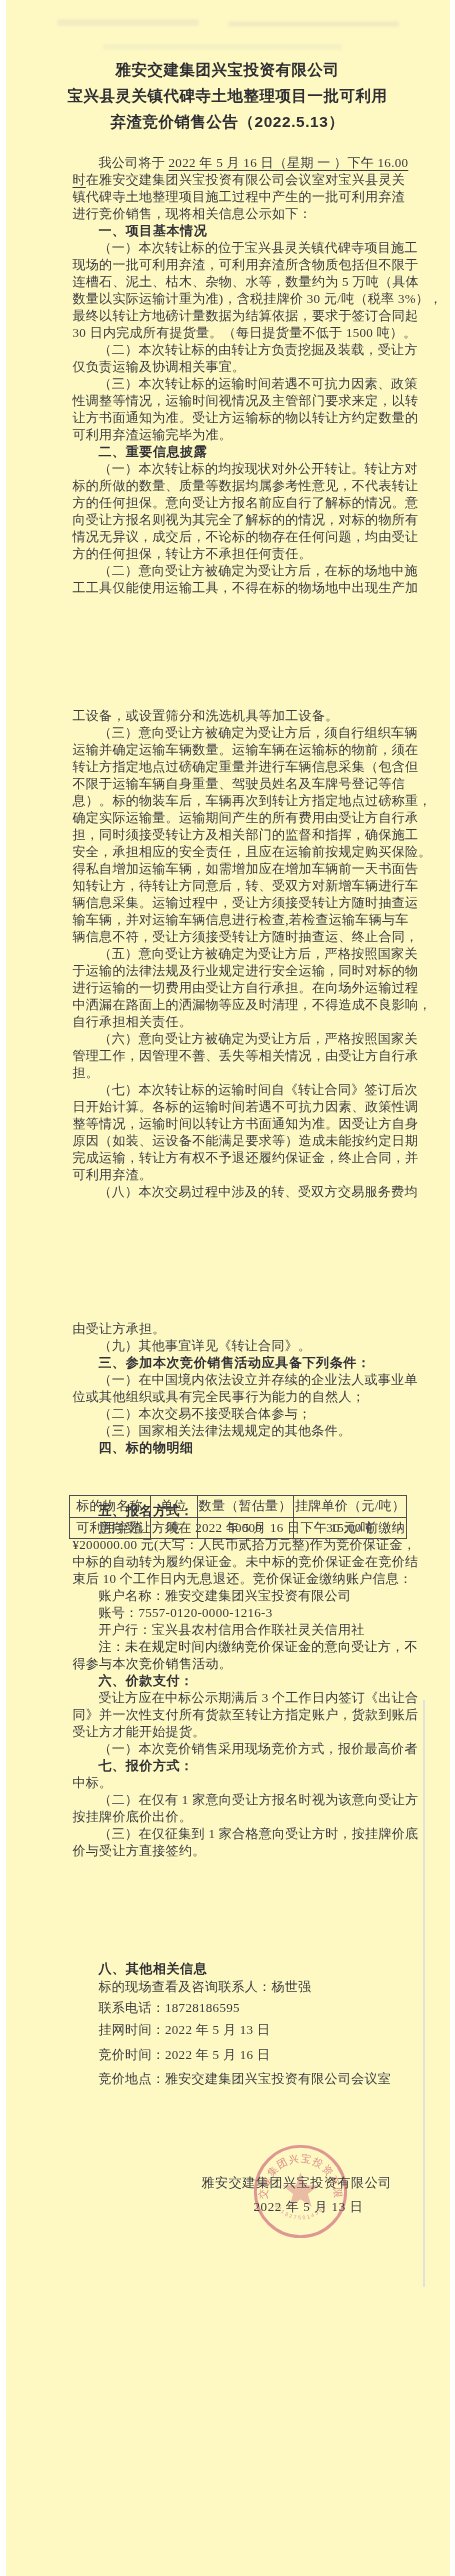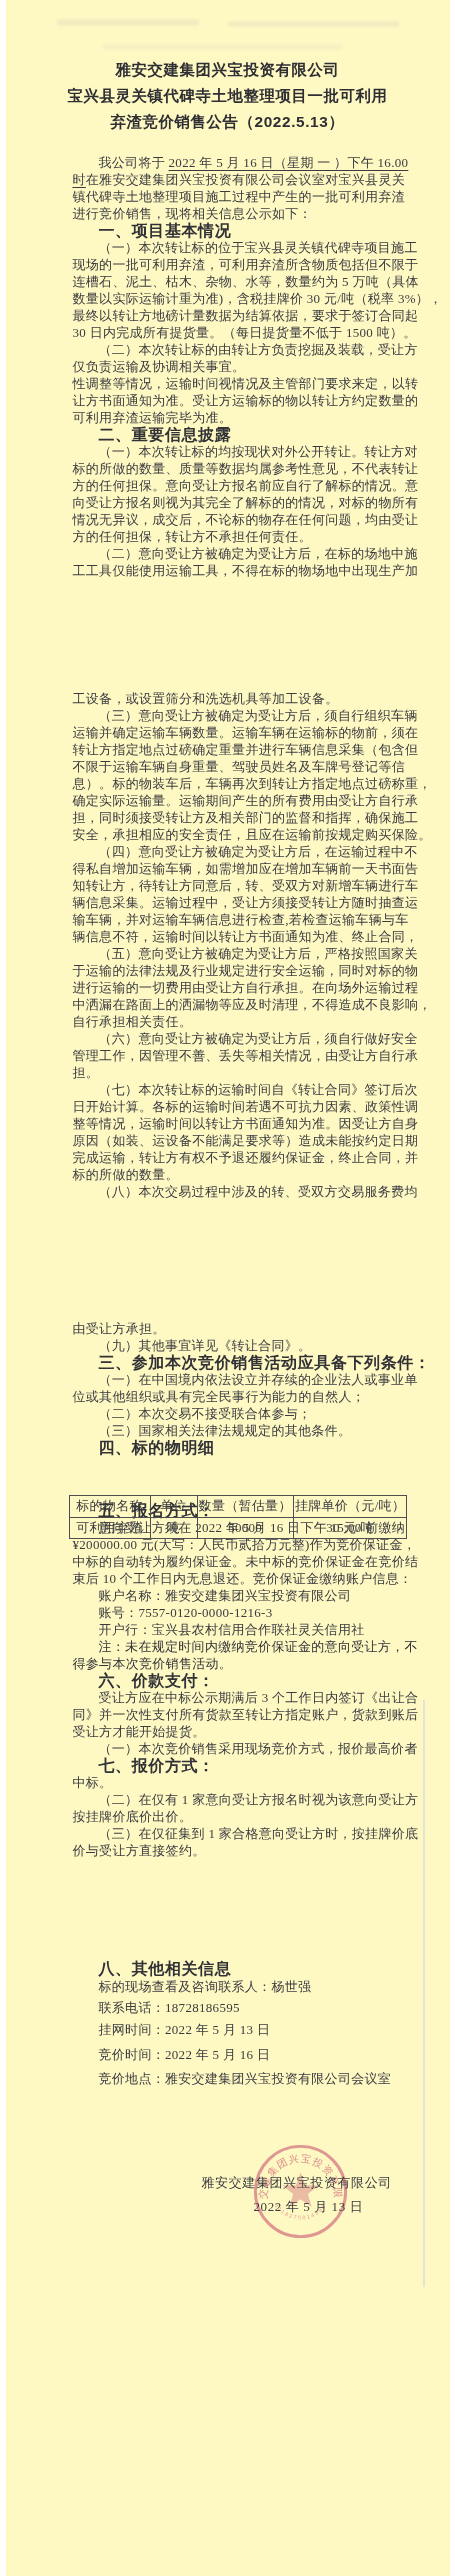"一、项目基本情况" .heading-line { font-size: 16px -> 13px }
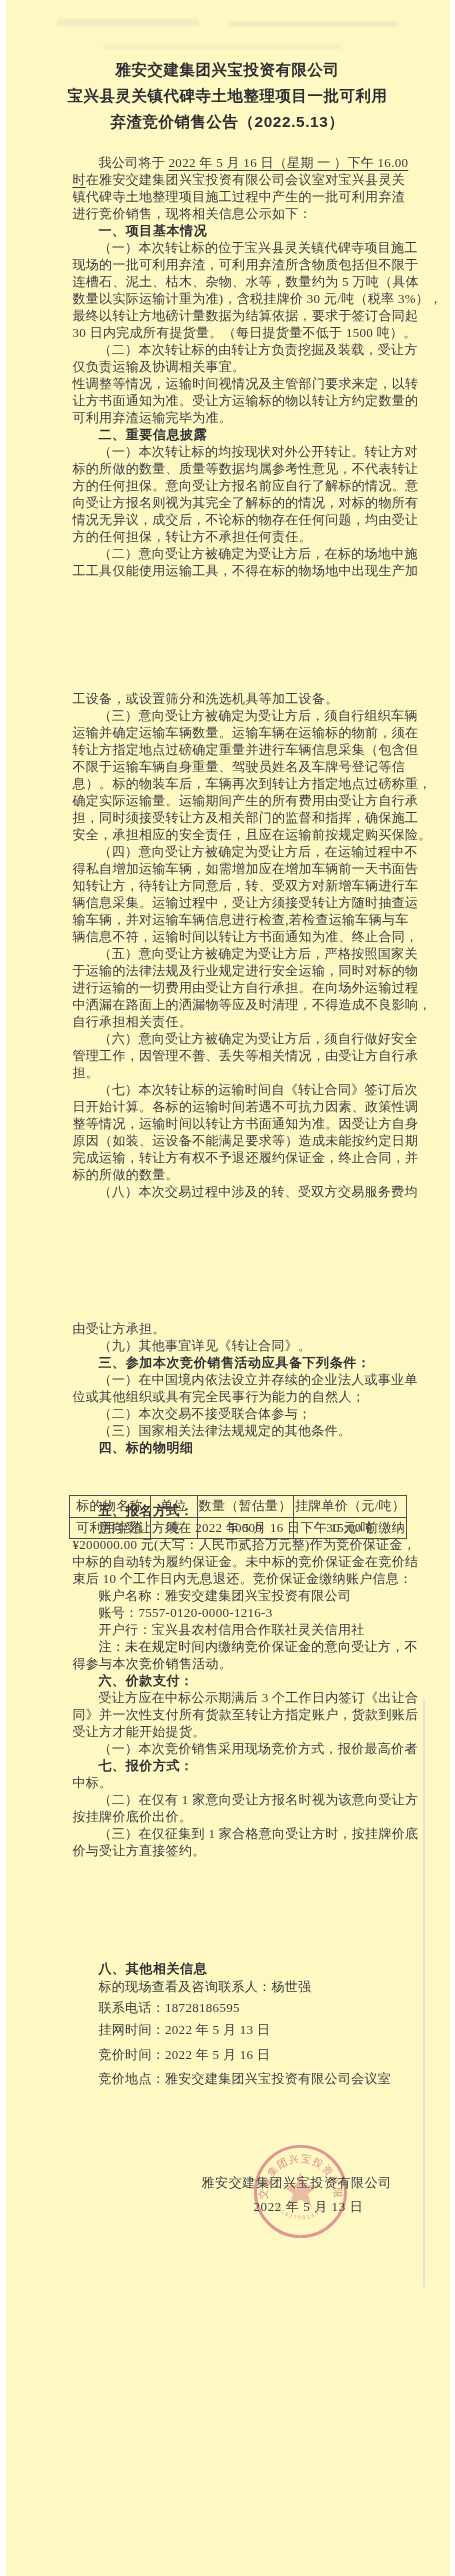"（三）本次转让标的运输时间若遇不可抗力因素、政策" div.line { html: none -> <div>（三）本次转让标的运输时间若遇不可抗力因素、政策</div> }
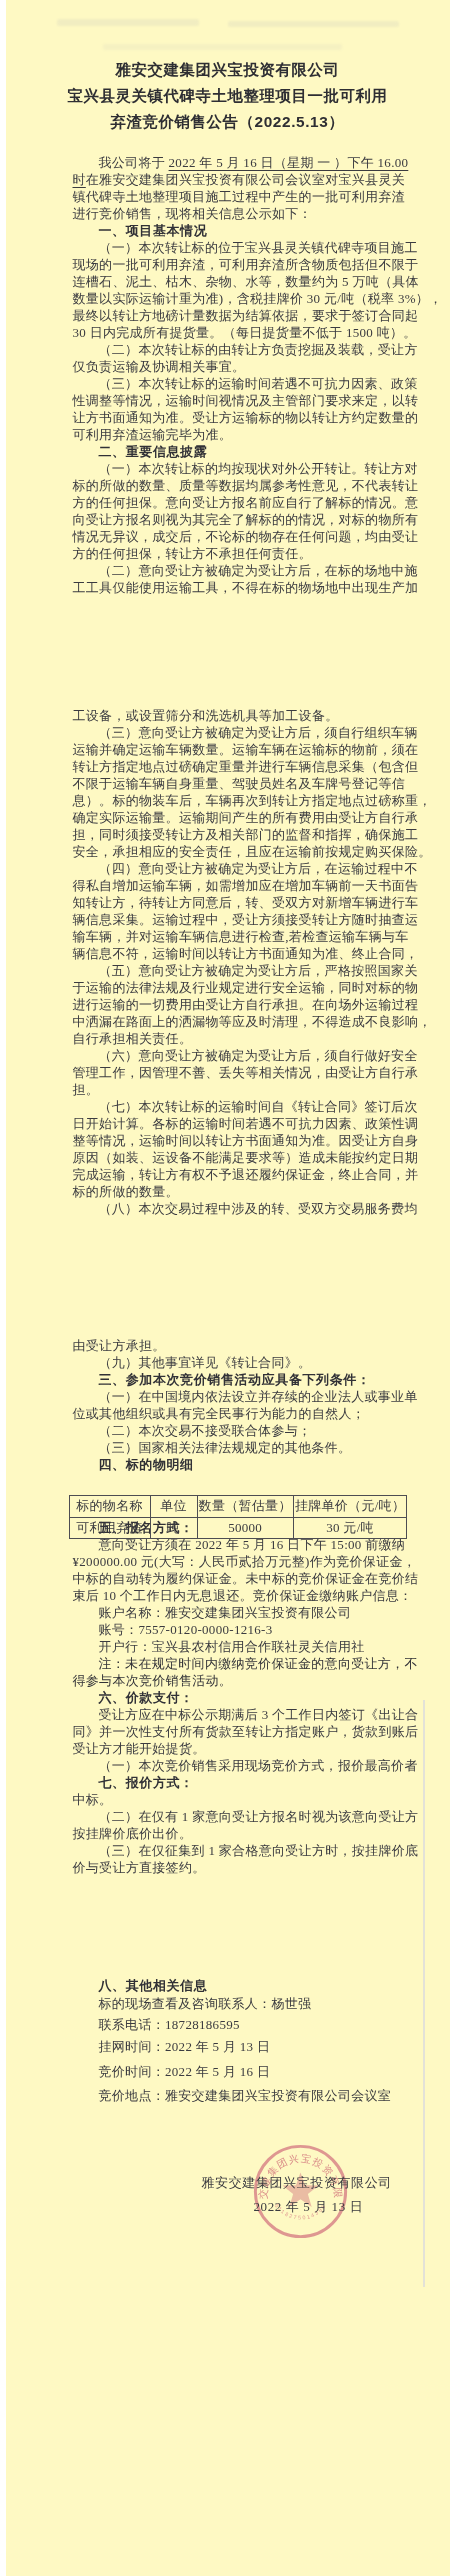"（四）意向受让方被确定为受让方后，在运输过程中不" div.line { html: <div>（四）意向受让方被确定为受让方后，在运输过程中不</div> -> none }
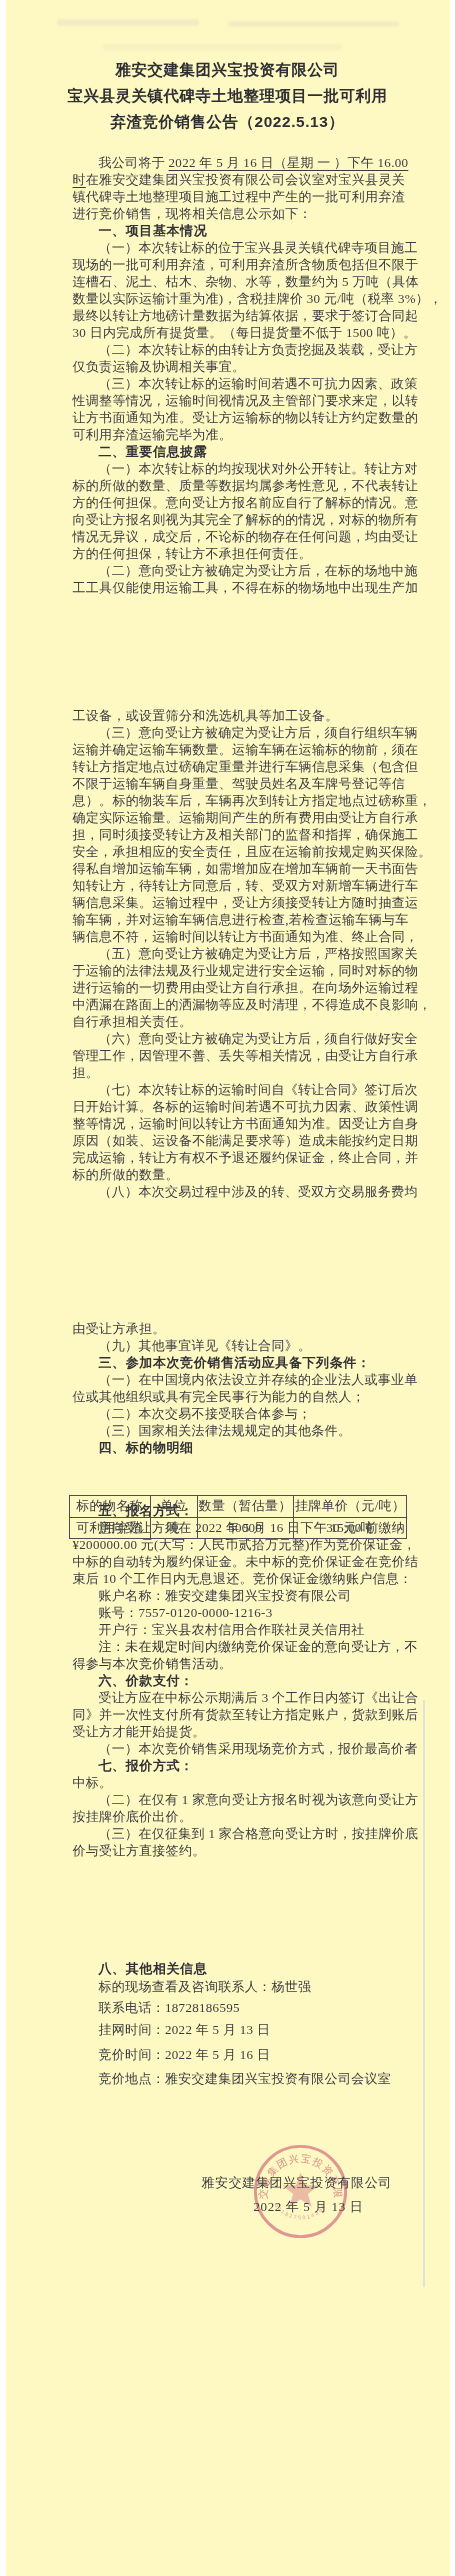"辆信息不符，运输时间以转让方书面通知为准、终止合同，" div.line { text: 运输时间以转让方书面通知为准 -> 受让方须接受转让方随时抽查运 }
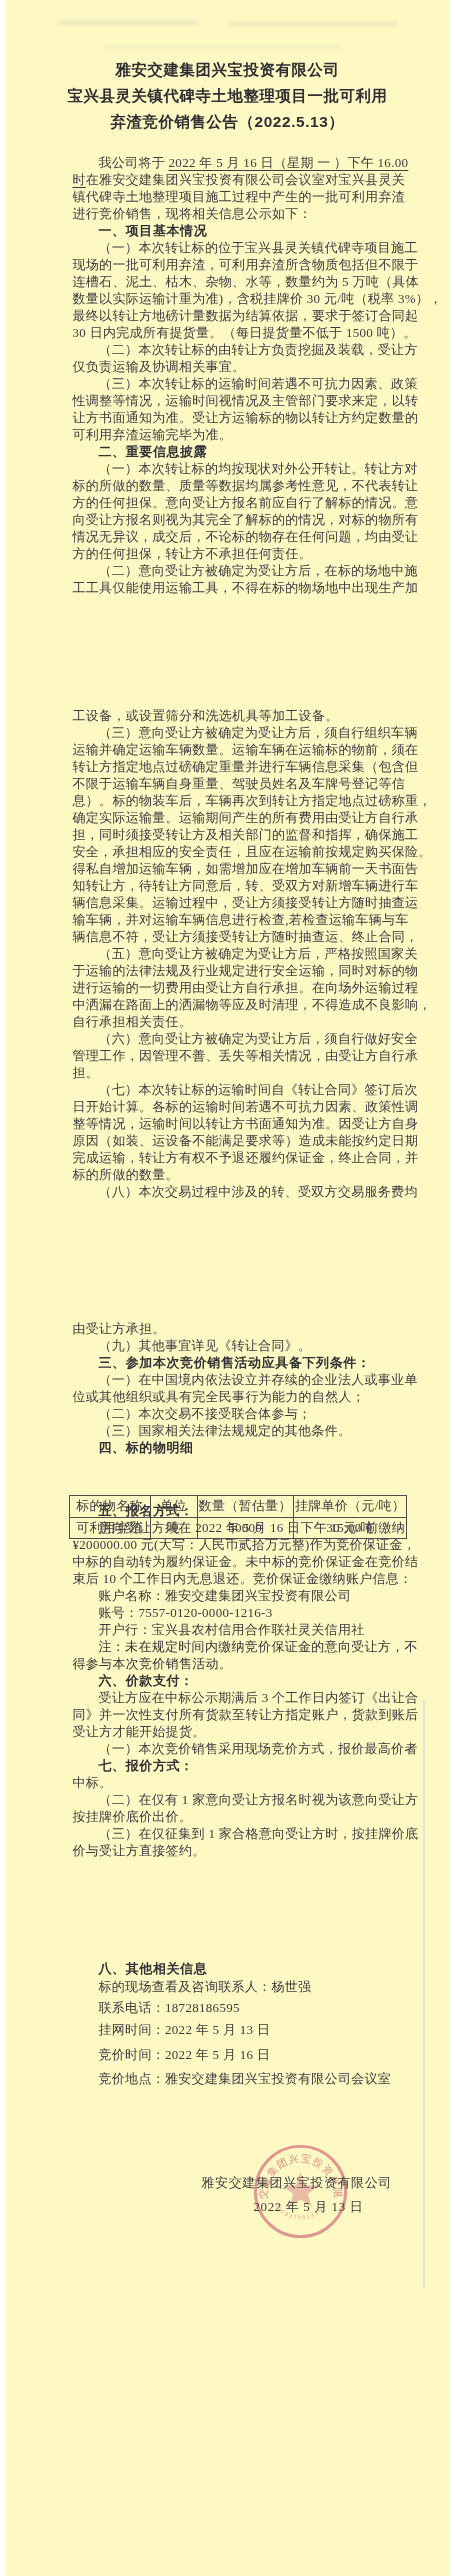"（六）意向受让方被确定为受让方后，须自行做好安全" div.line { text: 须自行做好安全 -> 严格按照国家关 }
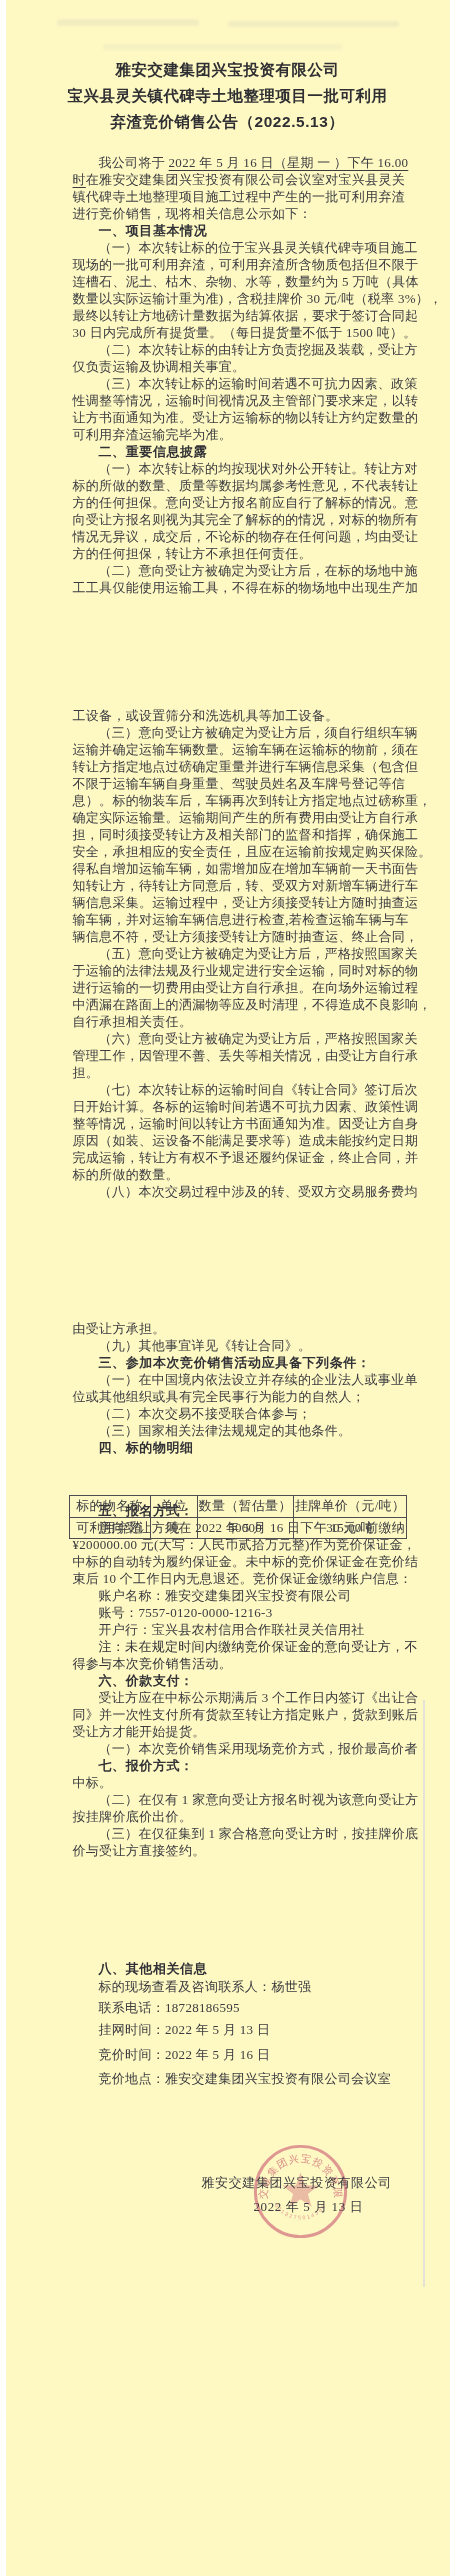"标的所做的数量。" div.line { text: 标的所做的数量 -> 可利用弃渣 }
